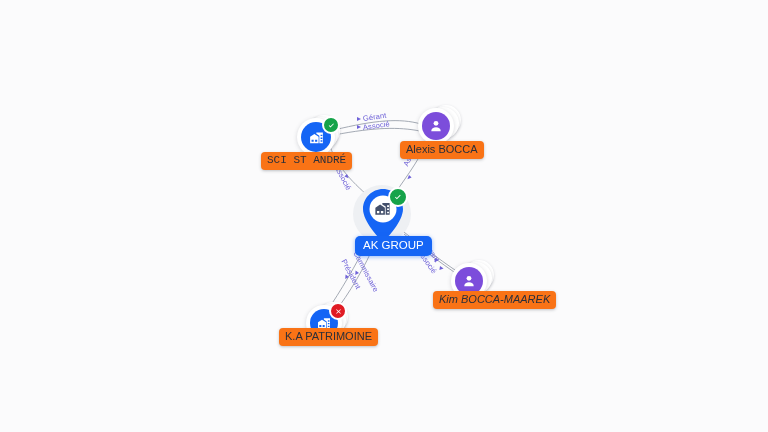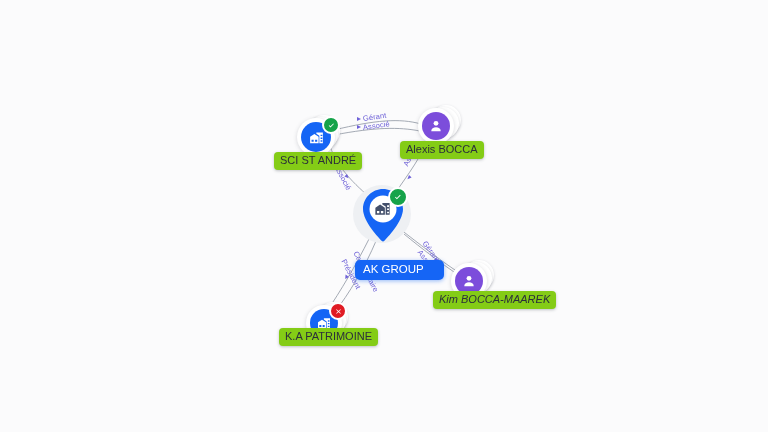"Alexis BOCCA" .caption { background: #84cc16 -> #f97316 }
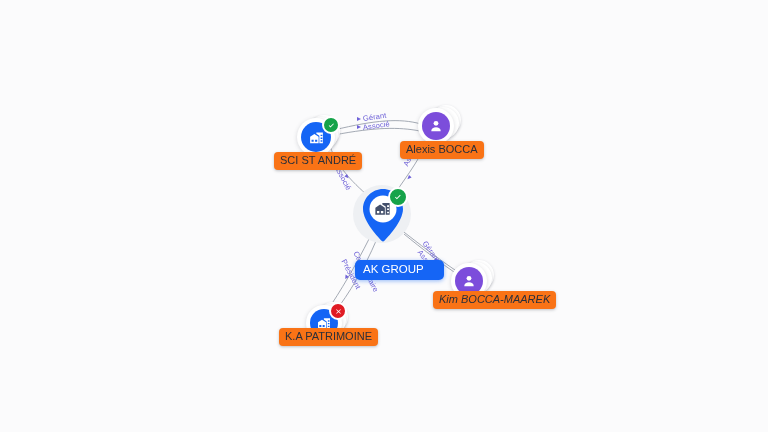"SCI ST ANDRÉ" div.caption { font-family: none -> Liberation Mono, monospace; left: 274px -> 261px }
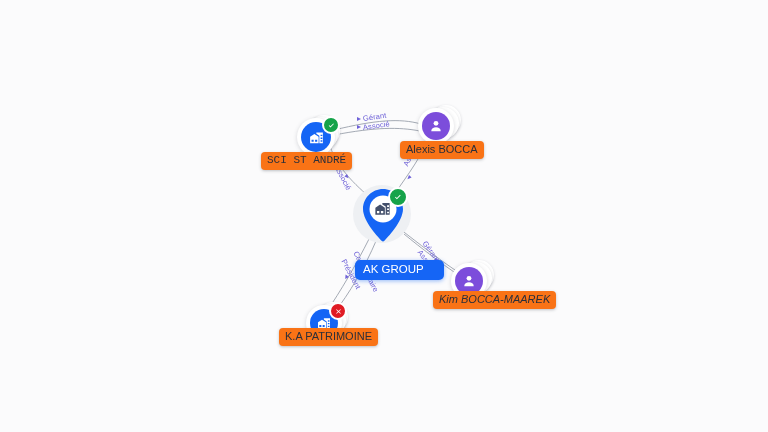"AK GROUP" .caption.primary { margin-top: 24px -> none; padding: 3px 20px 4px 8px -> 3px 8px 4px 8px }
